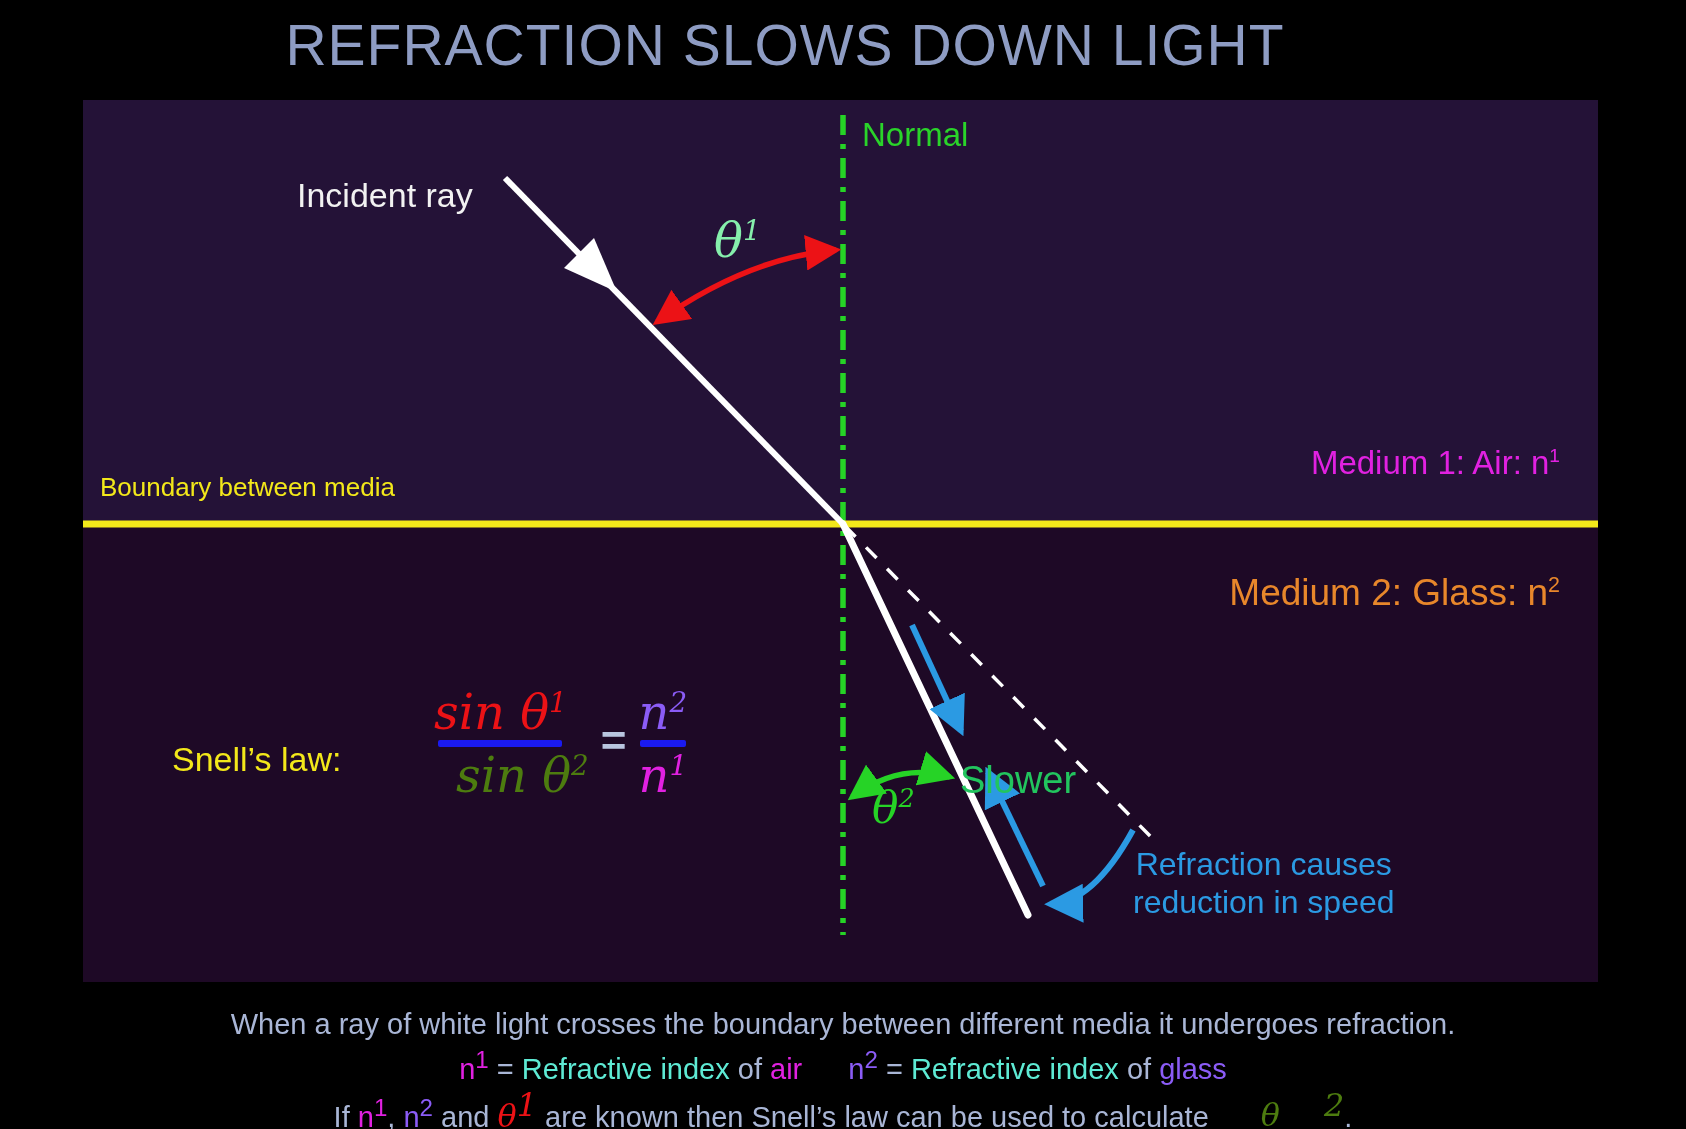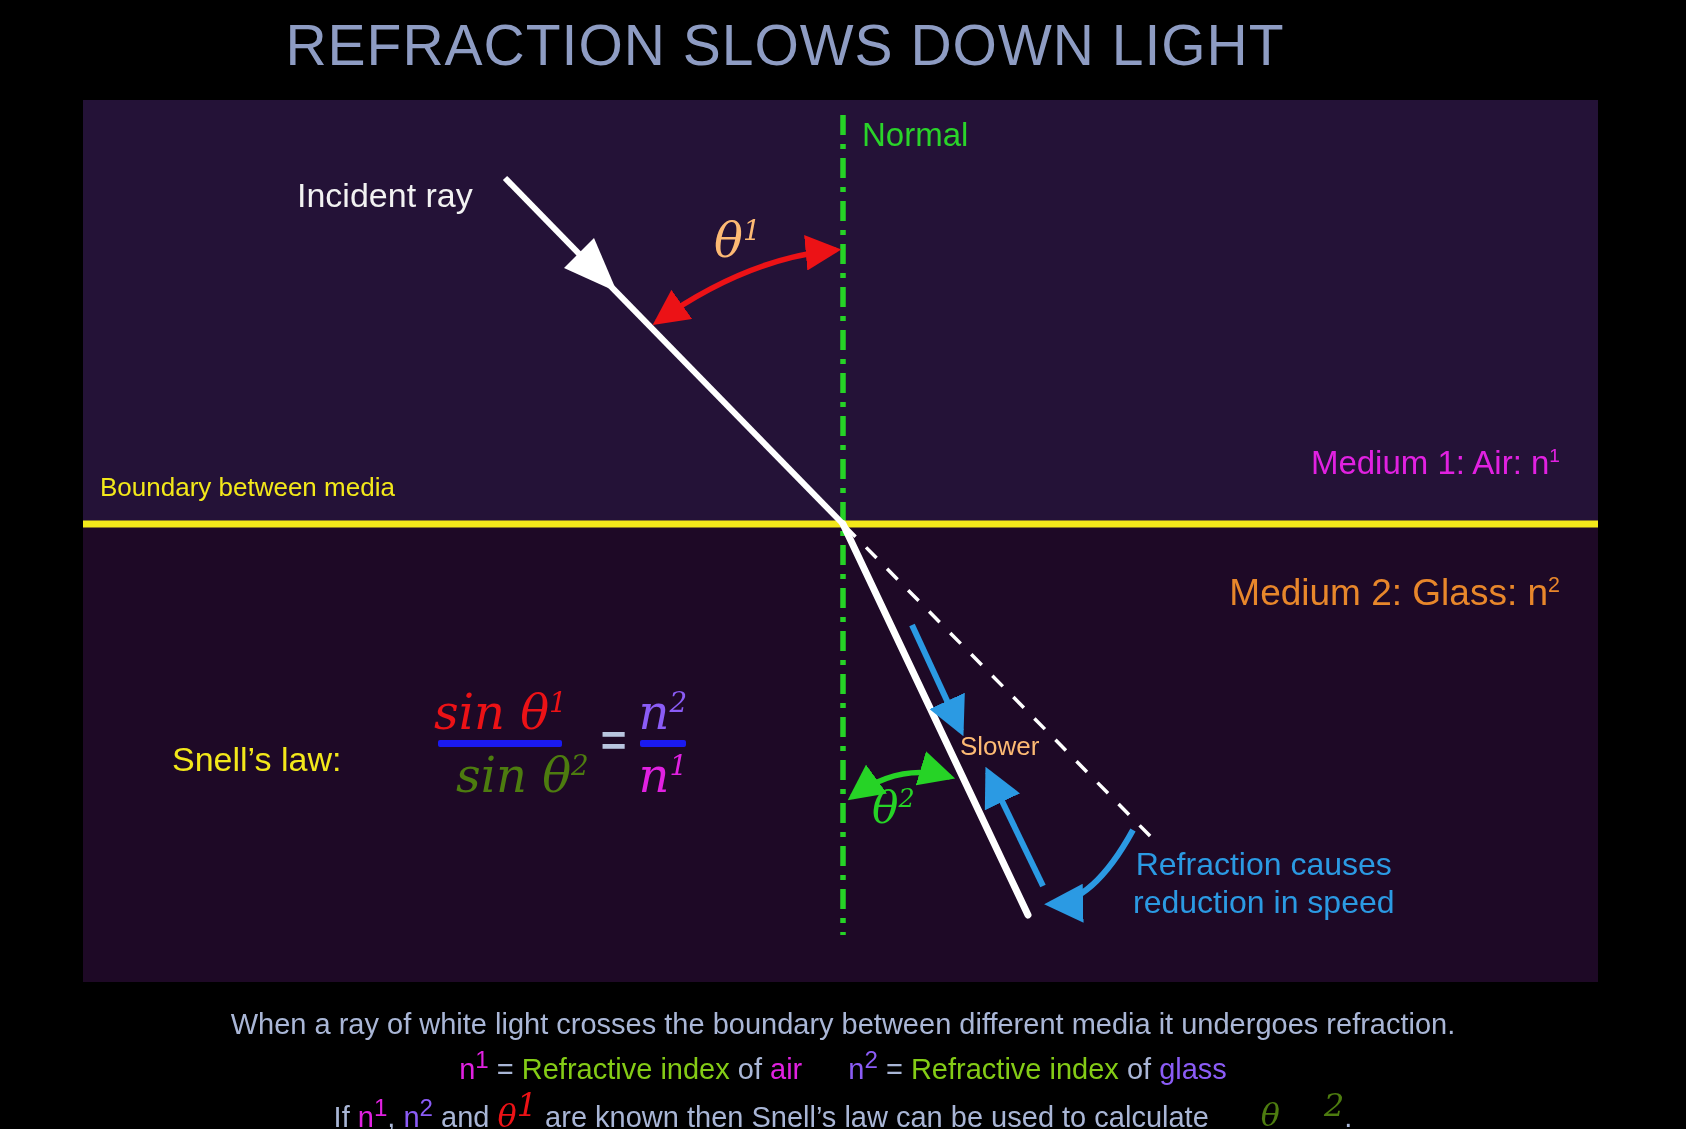"θ1" #theta1-label { color: #fdba74 -> #86efac }
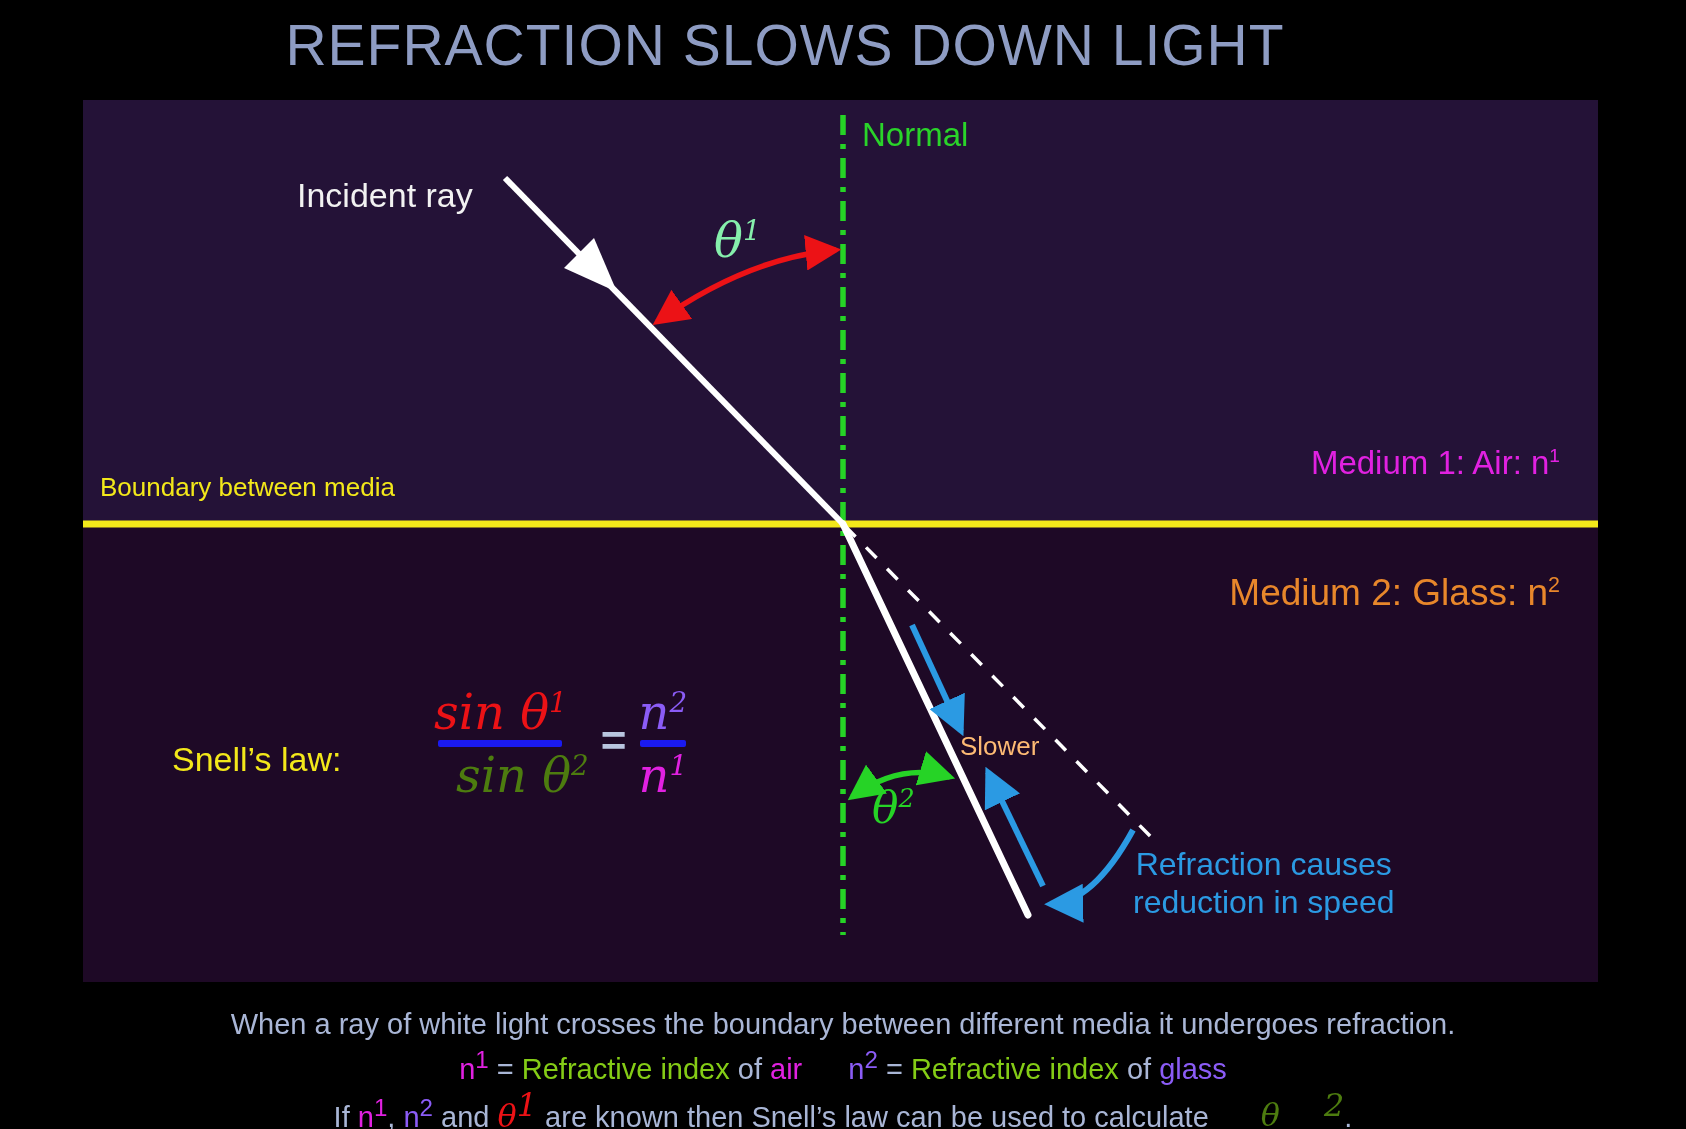"Slower" #slower-label { color: #fdba74 -> #22c55e; font-size: 26px -> 38px; top: 731px -> 759px }
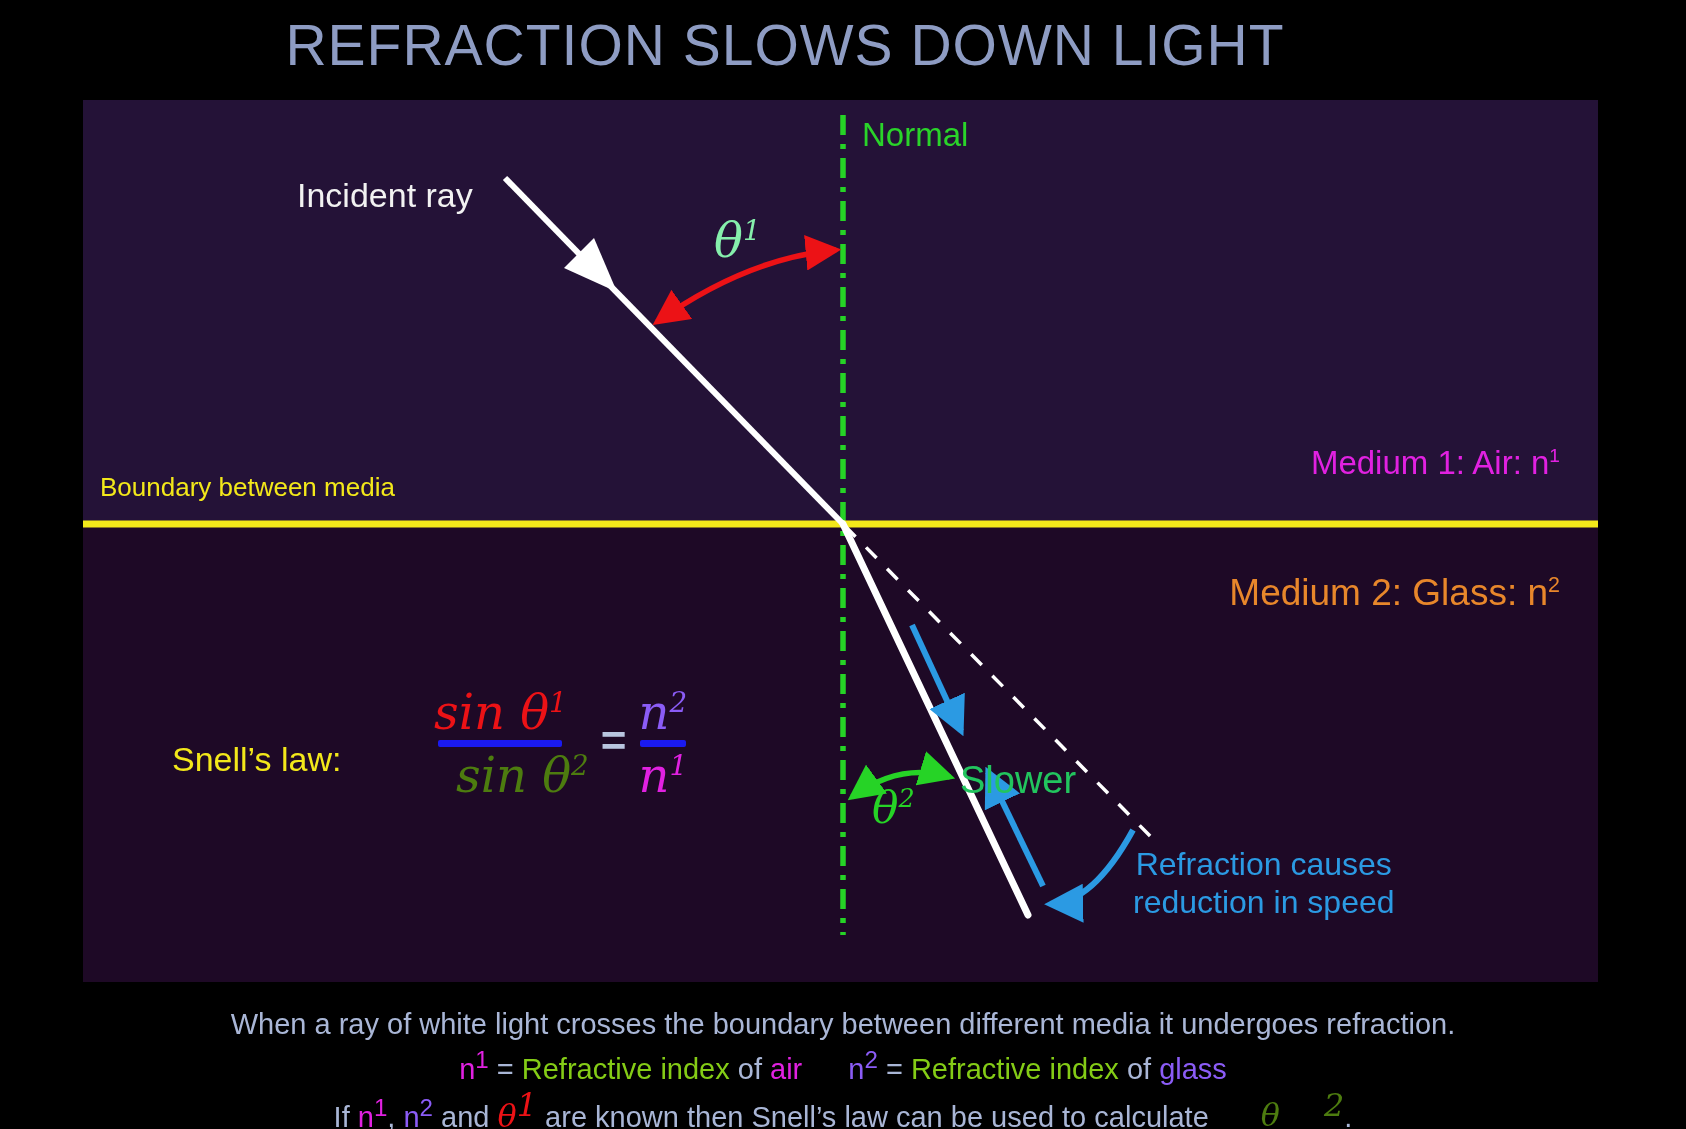"Refractive index" .c-blue { color: #84cc16 -> #5eead4 }
